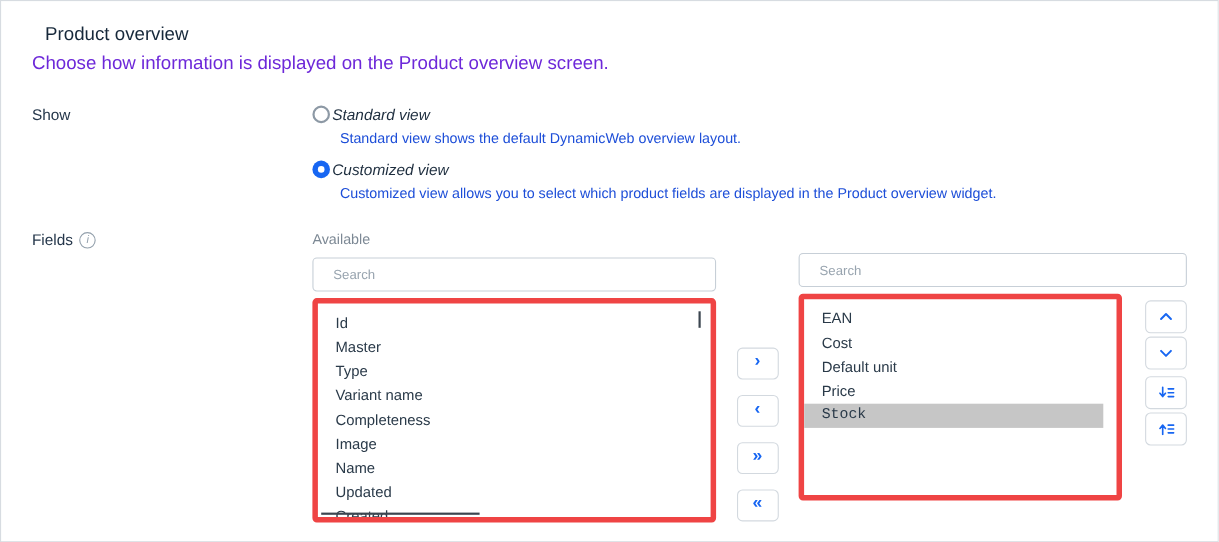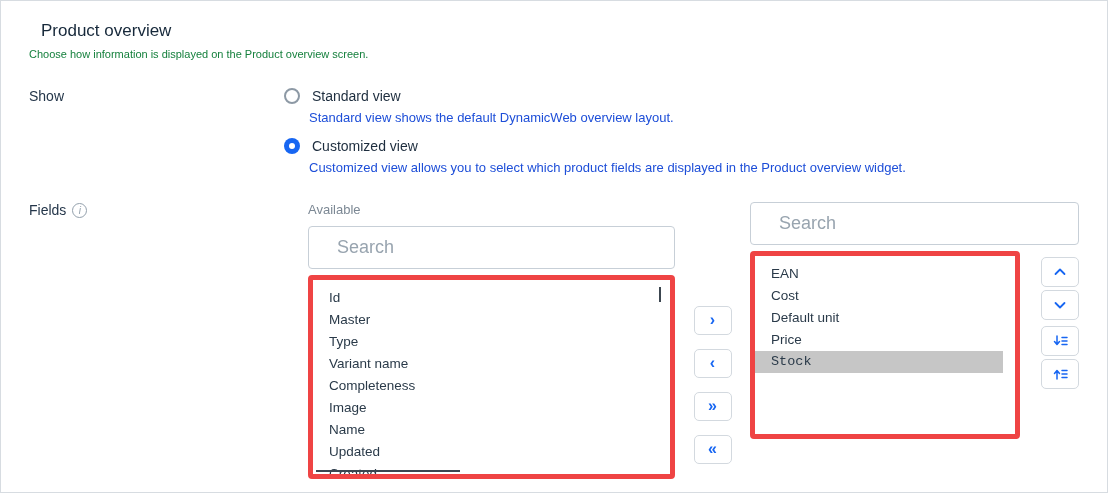"Choose how information is displayed" .page-subtitle { color: #15803d -> #6d28d9; font-size: 11px -> 17px }
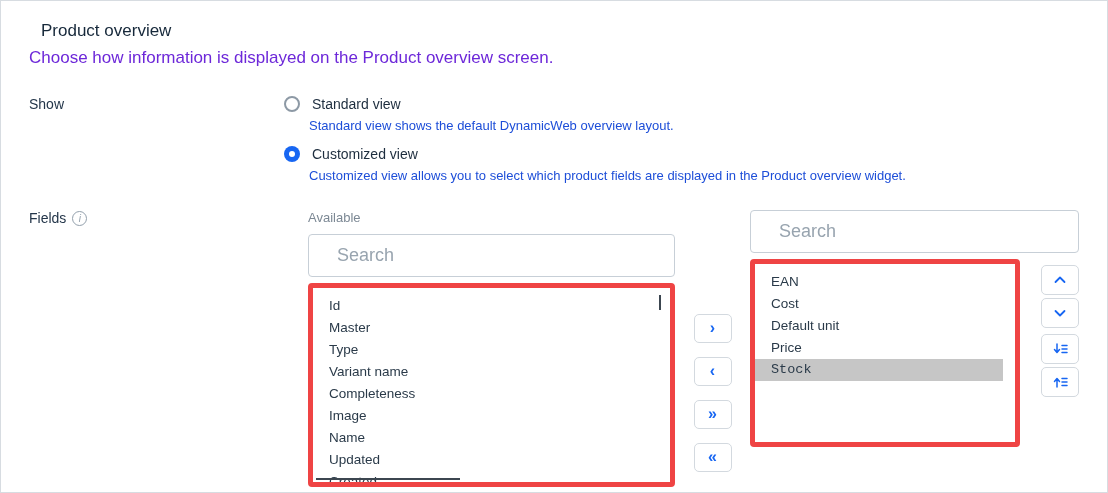"Standard view" .radio-line { font-style: none -> italic; gap: 12px -> 2px }
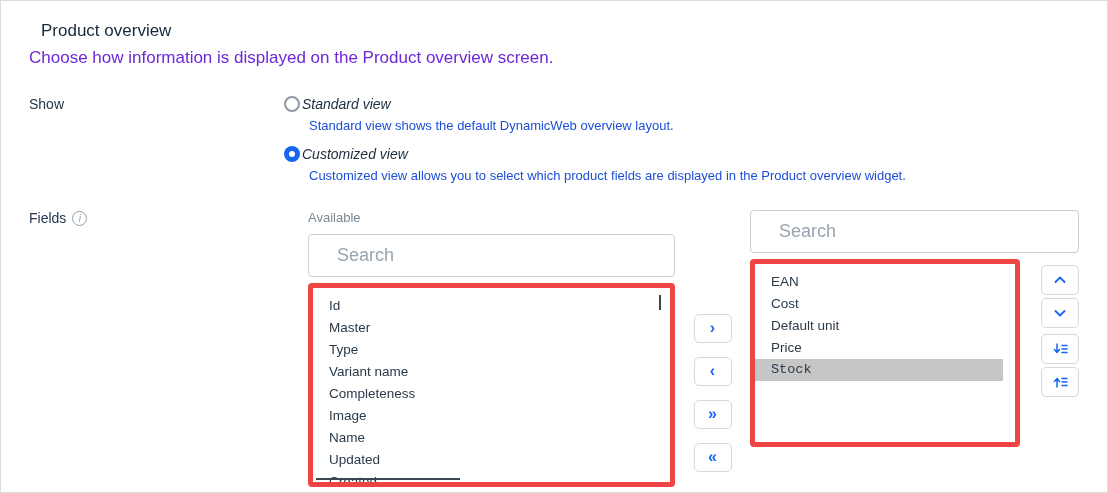"Available" .fields-content { align-items: flex-start -> center; margin-left: 24px -> none }
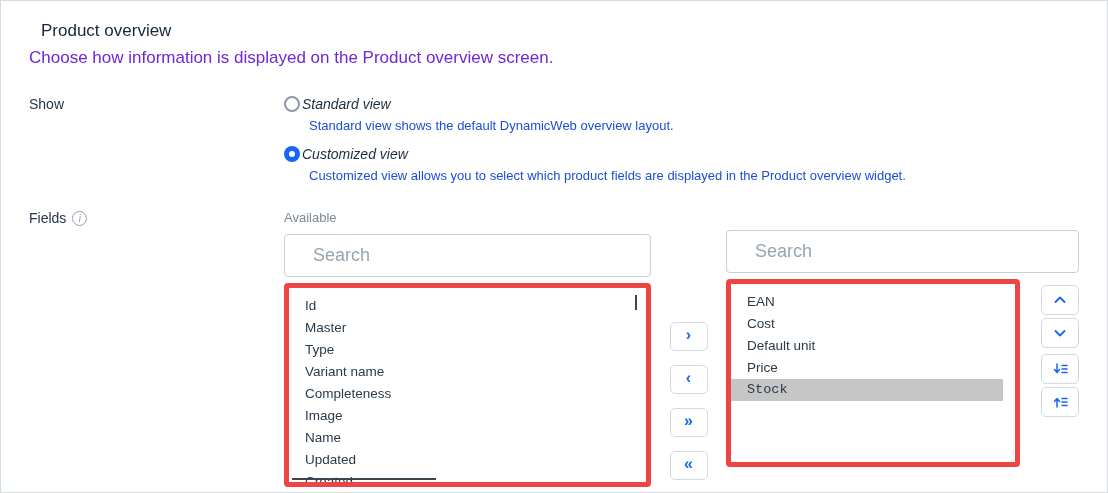"Search" .search { font-size: 18px -> 12px; height: 43px -> 31px; padding: 0 28px -> 0 18px }
